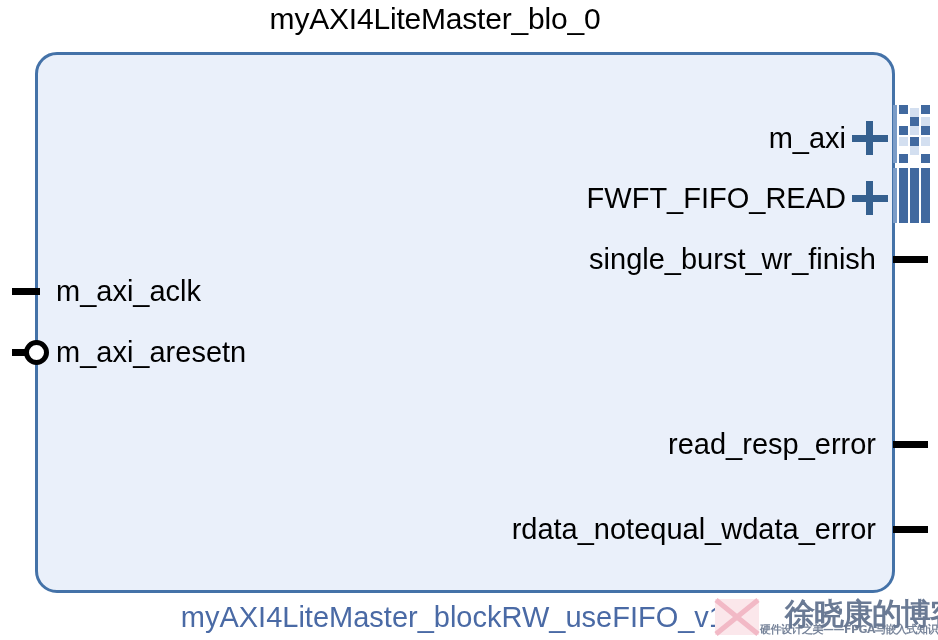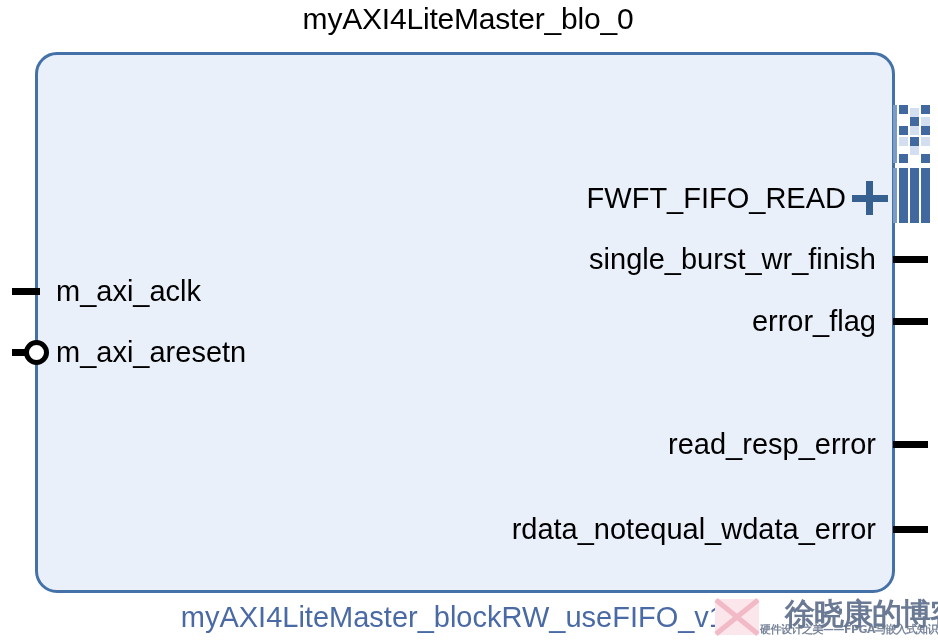"myAXI4LiteMaster_blo_0" #instance-title { margin-left: 33px -> none }
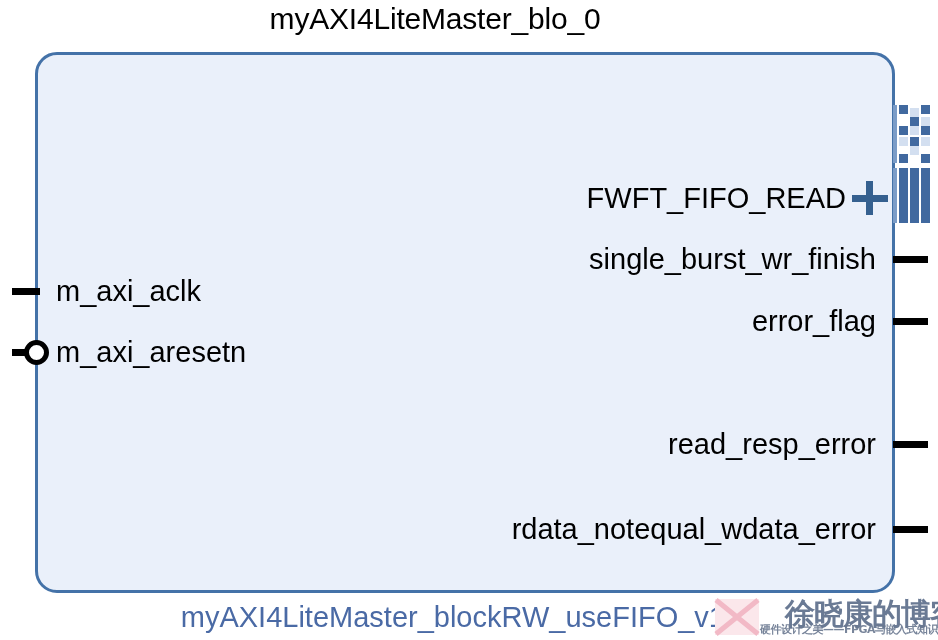"m_axi" div.out-port { html: none -> <div> <span>m_axi</span> <span> <span></span> <span></span> </span> </div> }
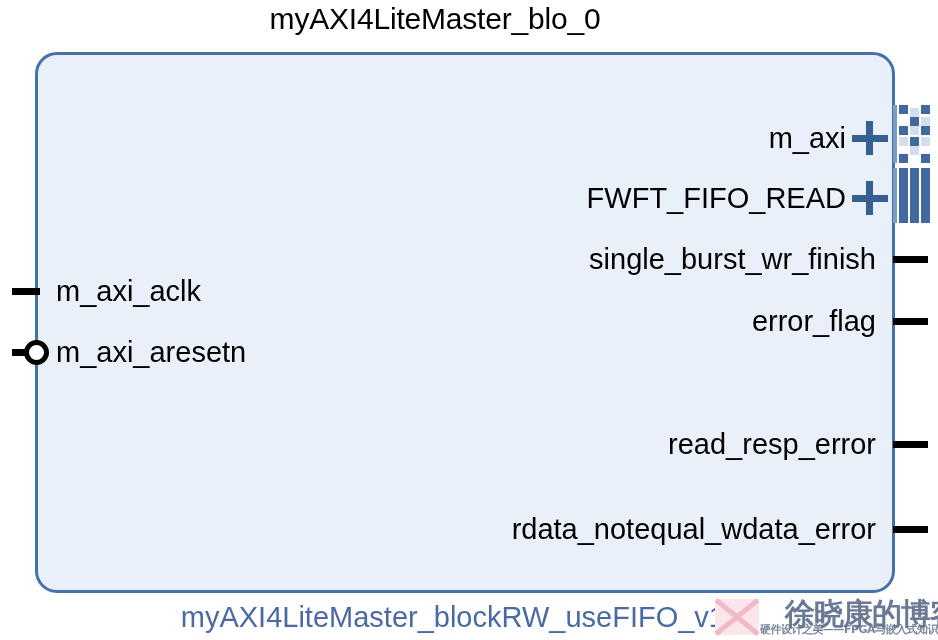"error_flag" div.out-port { html: <div> <span>error_flag</span> <span></span> </div> -> none }
